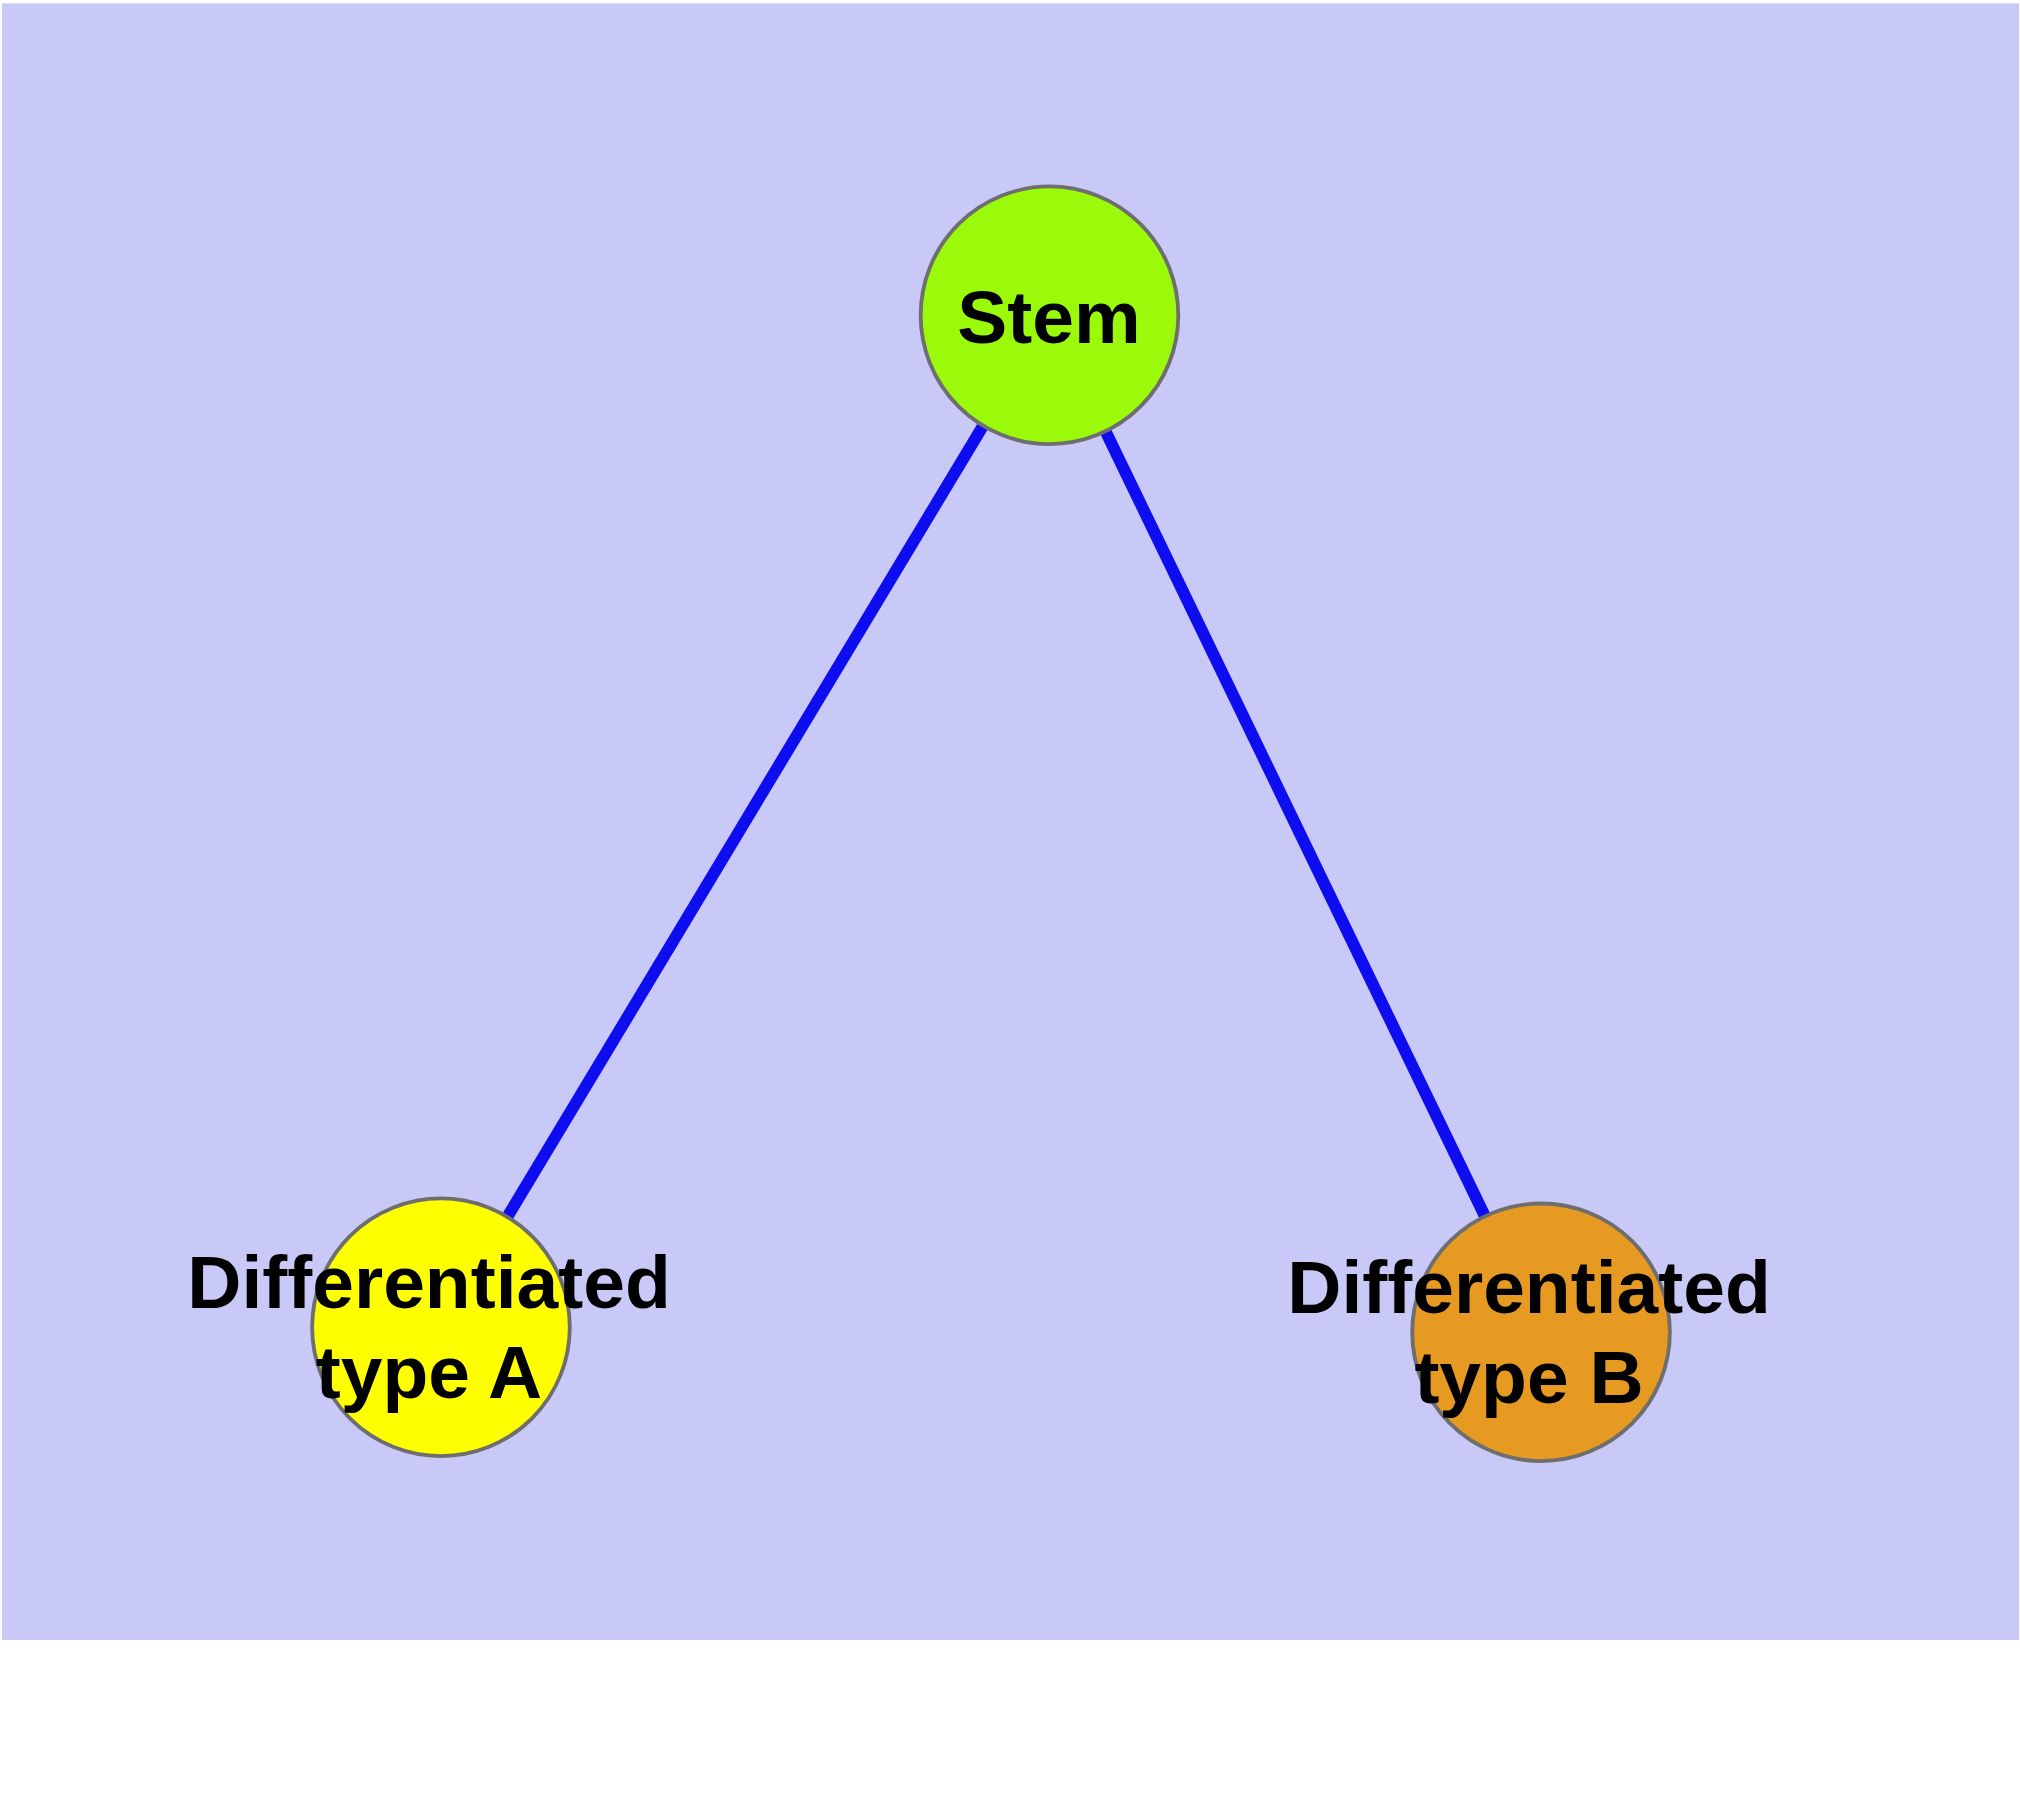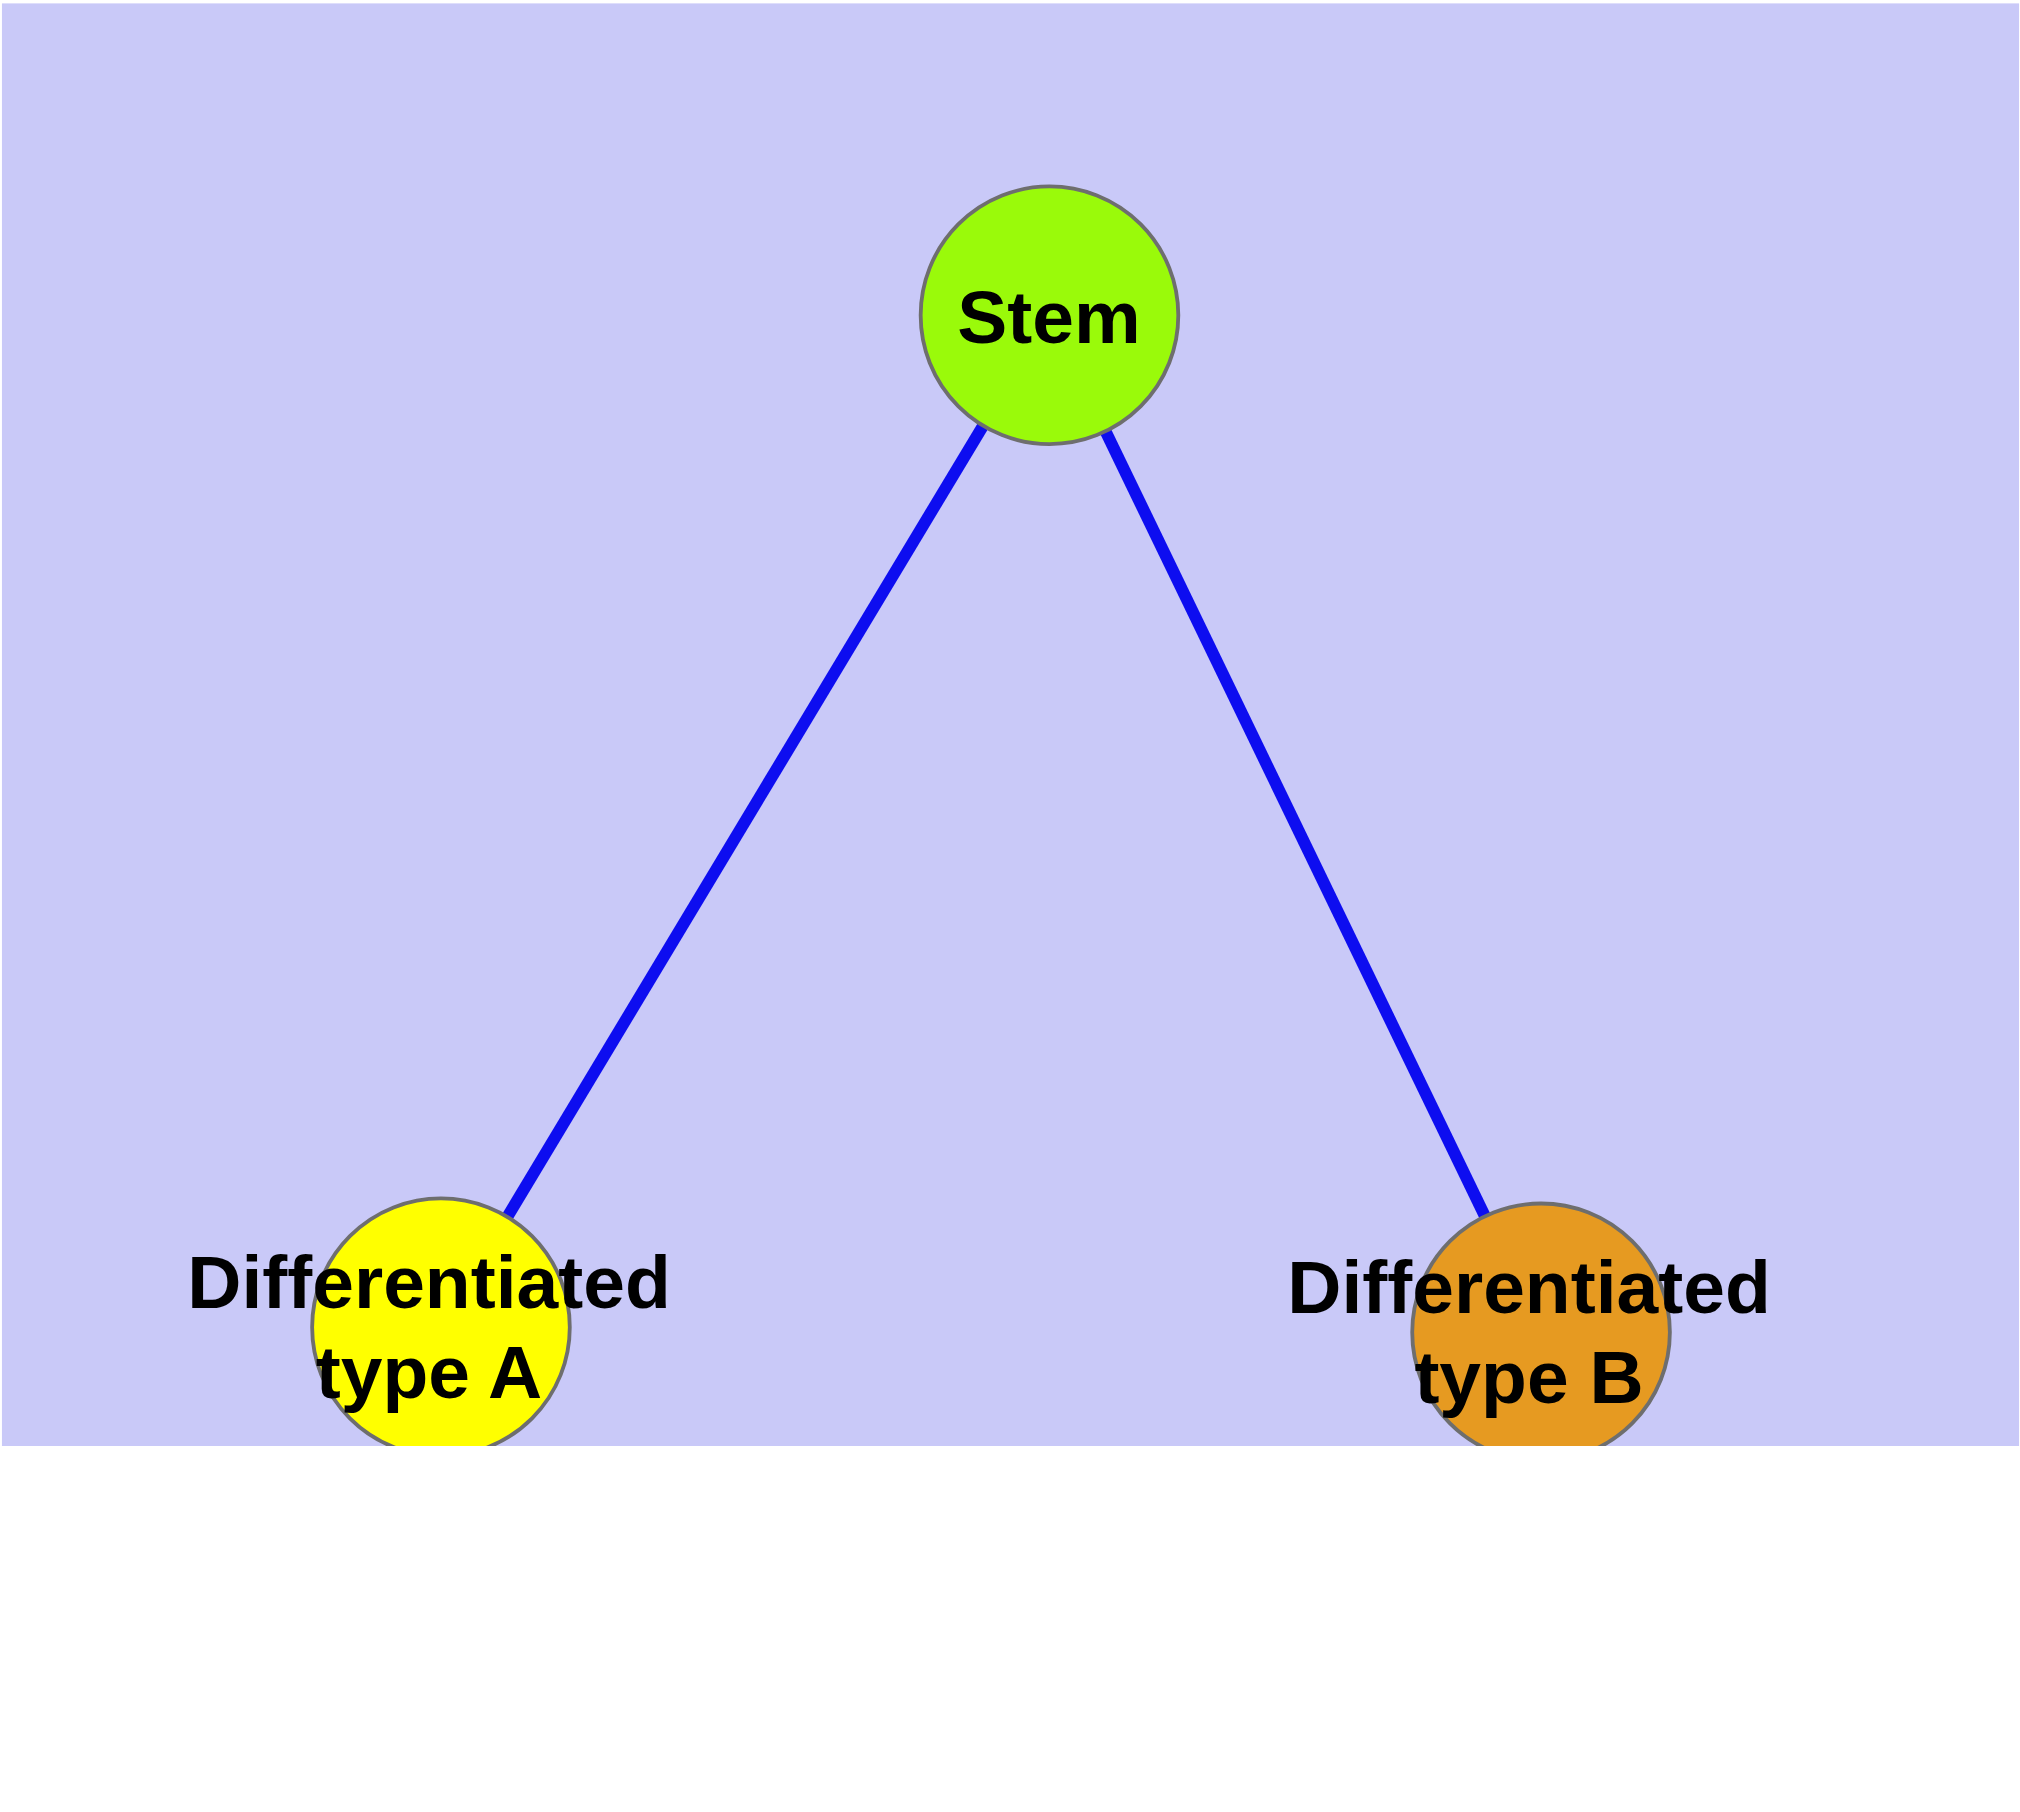"Stem" #page { height: 1446px -> 1640px }
